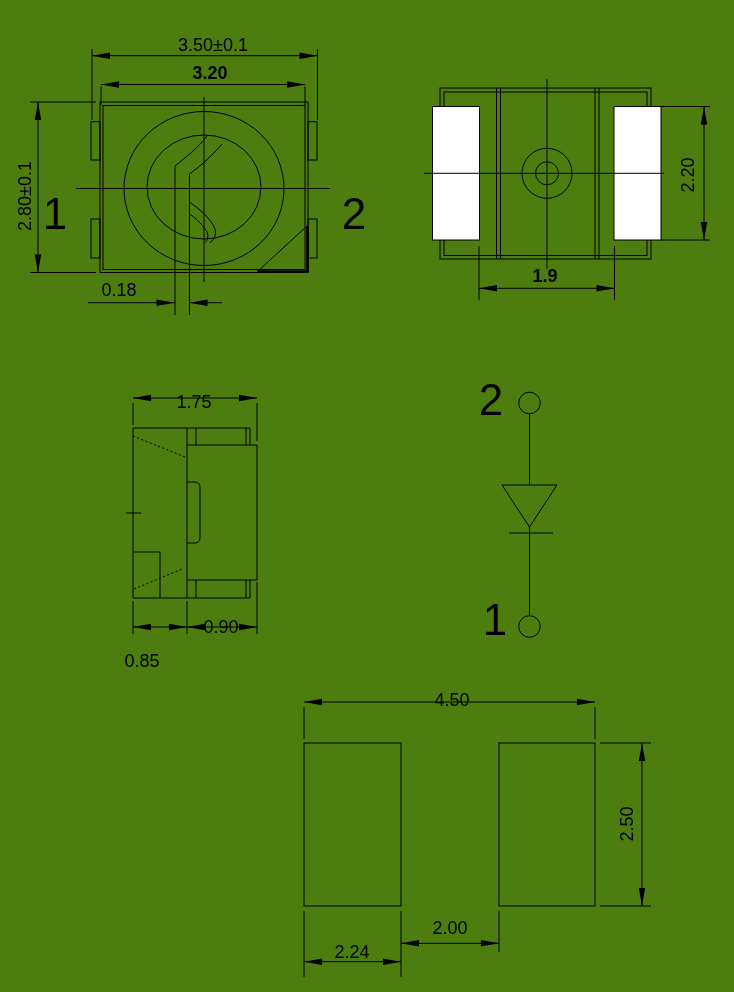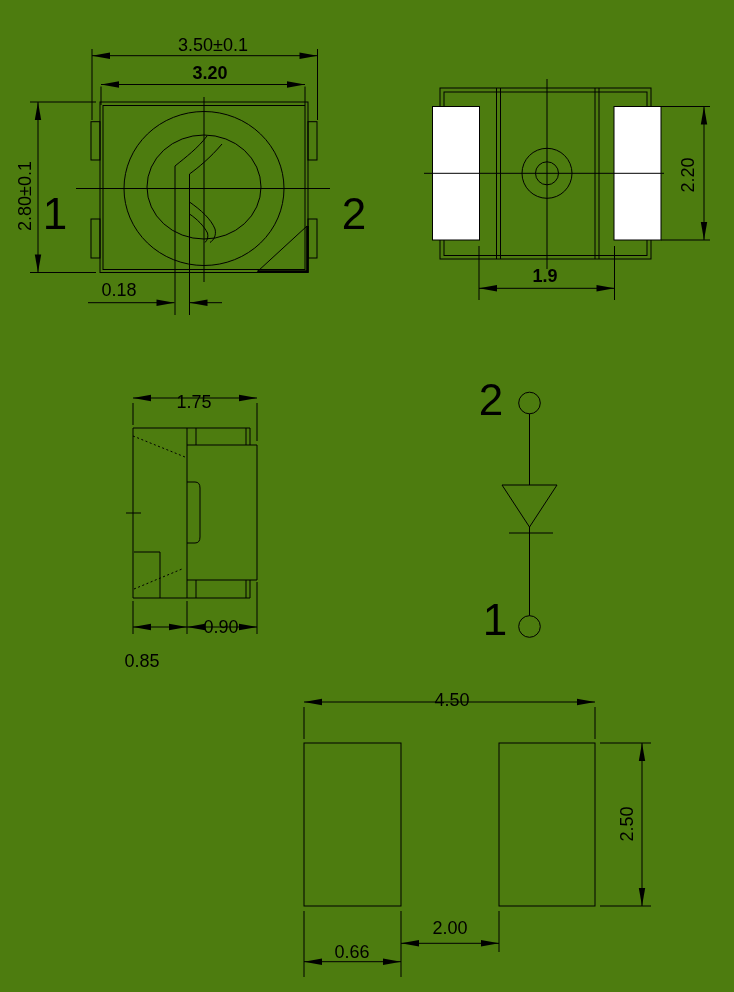"0.66" div.label { text: 0.66 -> 2.24 }
